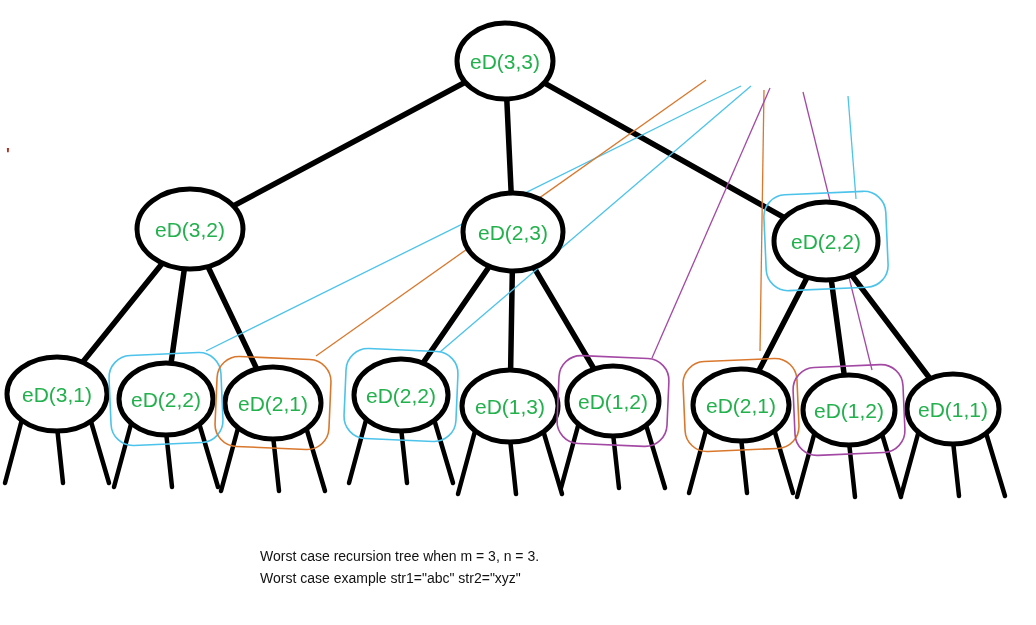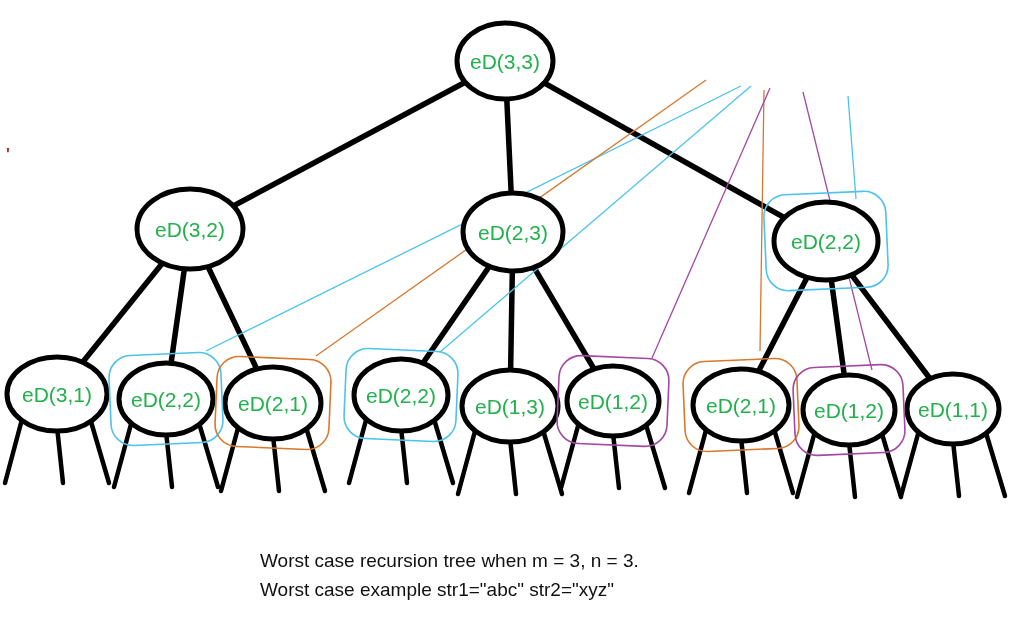"Worst case recursion tree when" .caption { font-size: 19px -> 14px }
